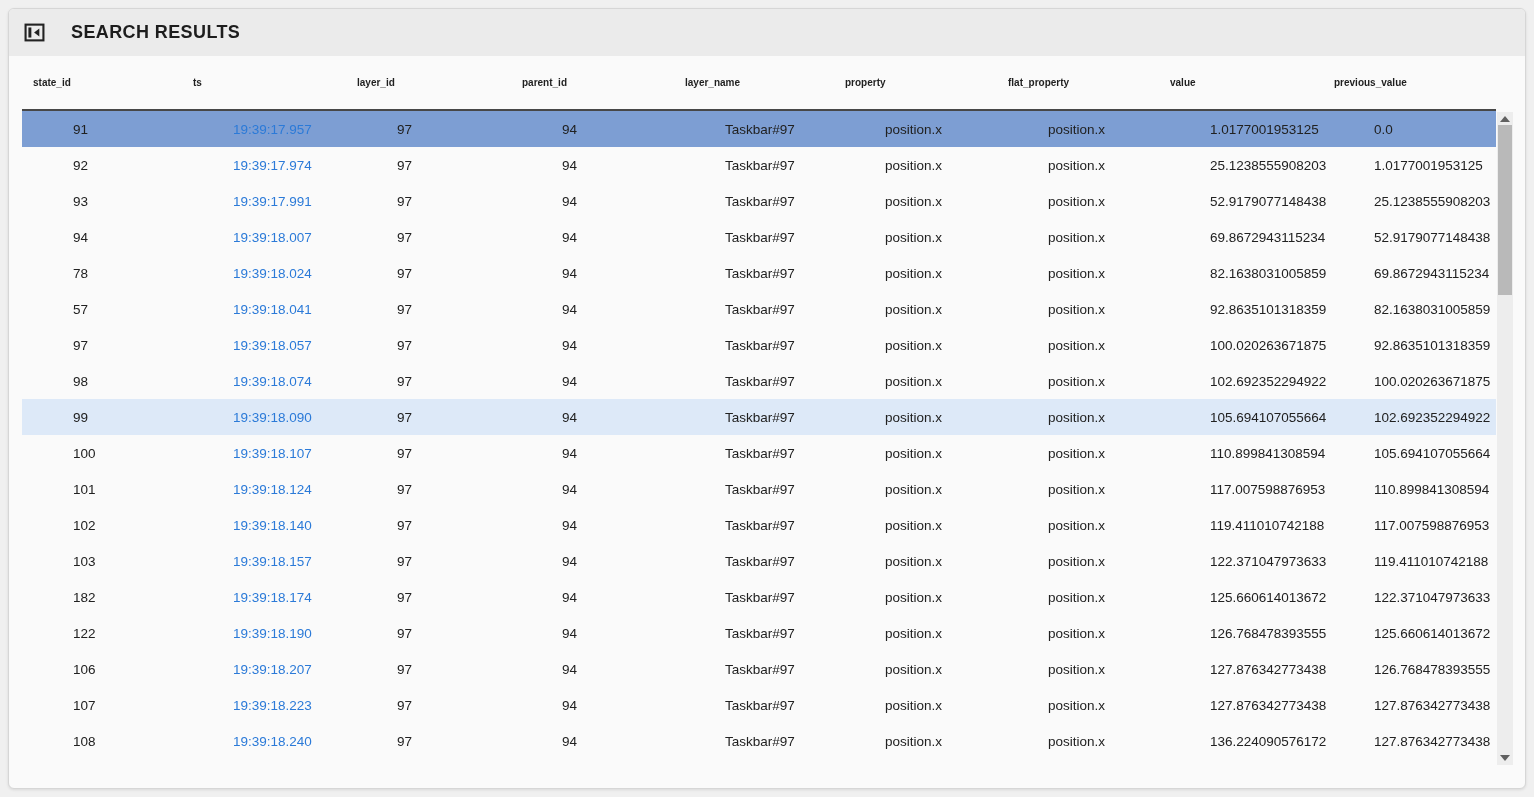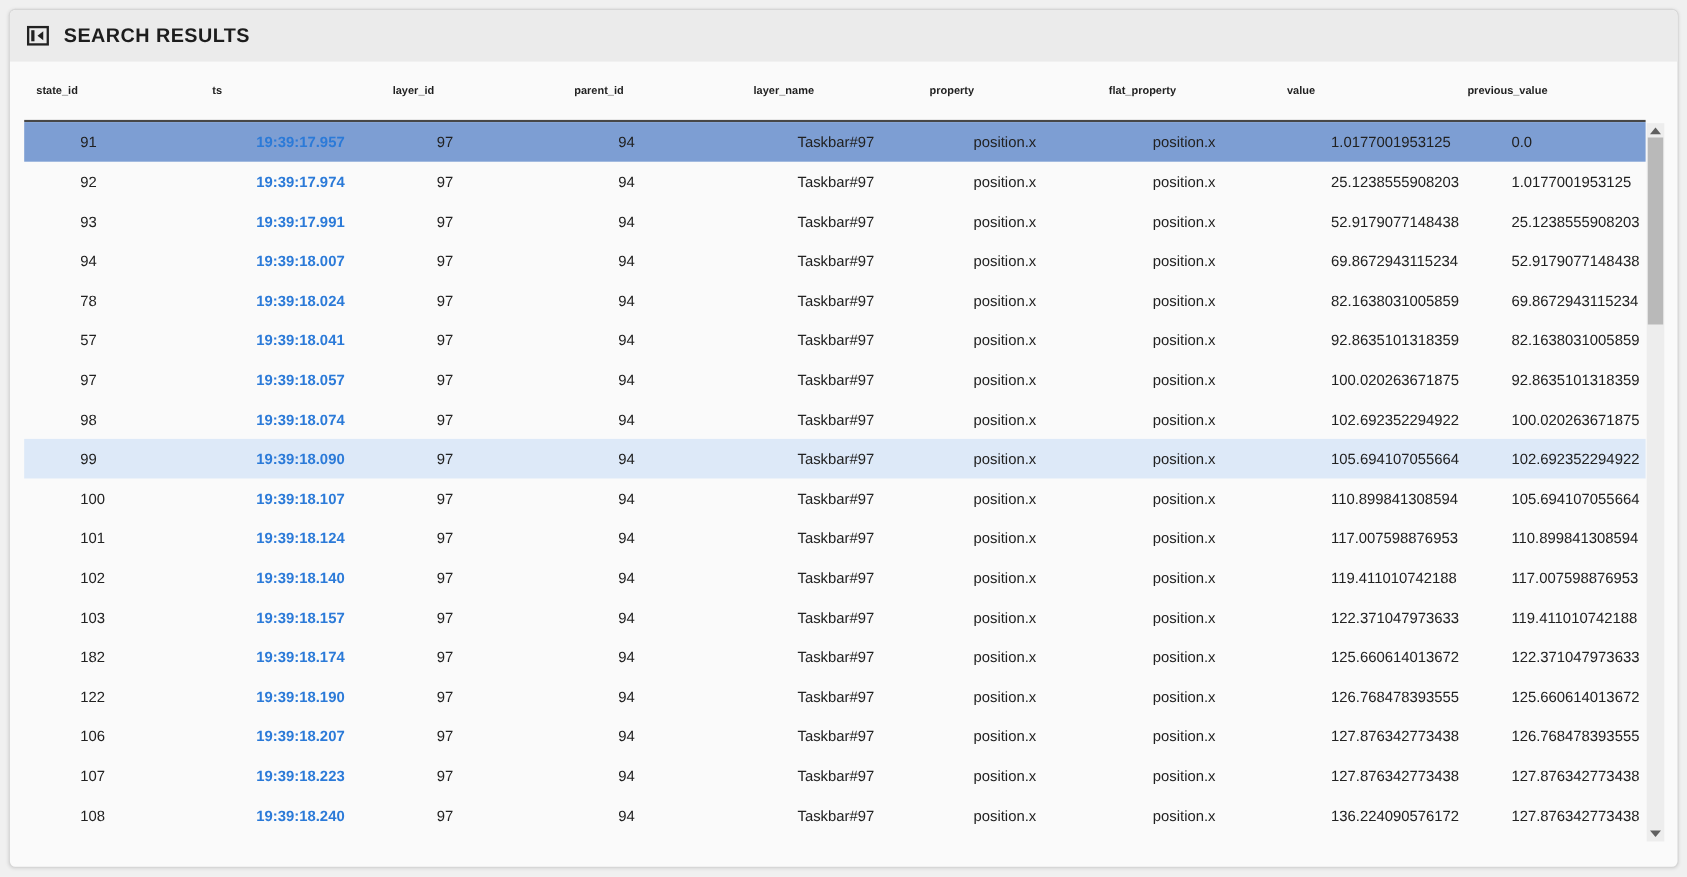"SEARCH RESULTS" .titlebar { gap: 13px -> 26px }
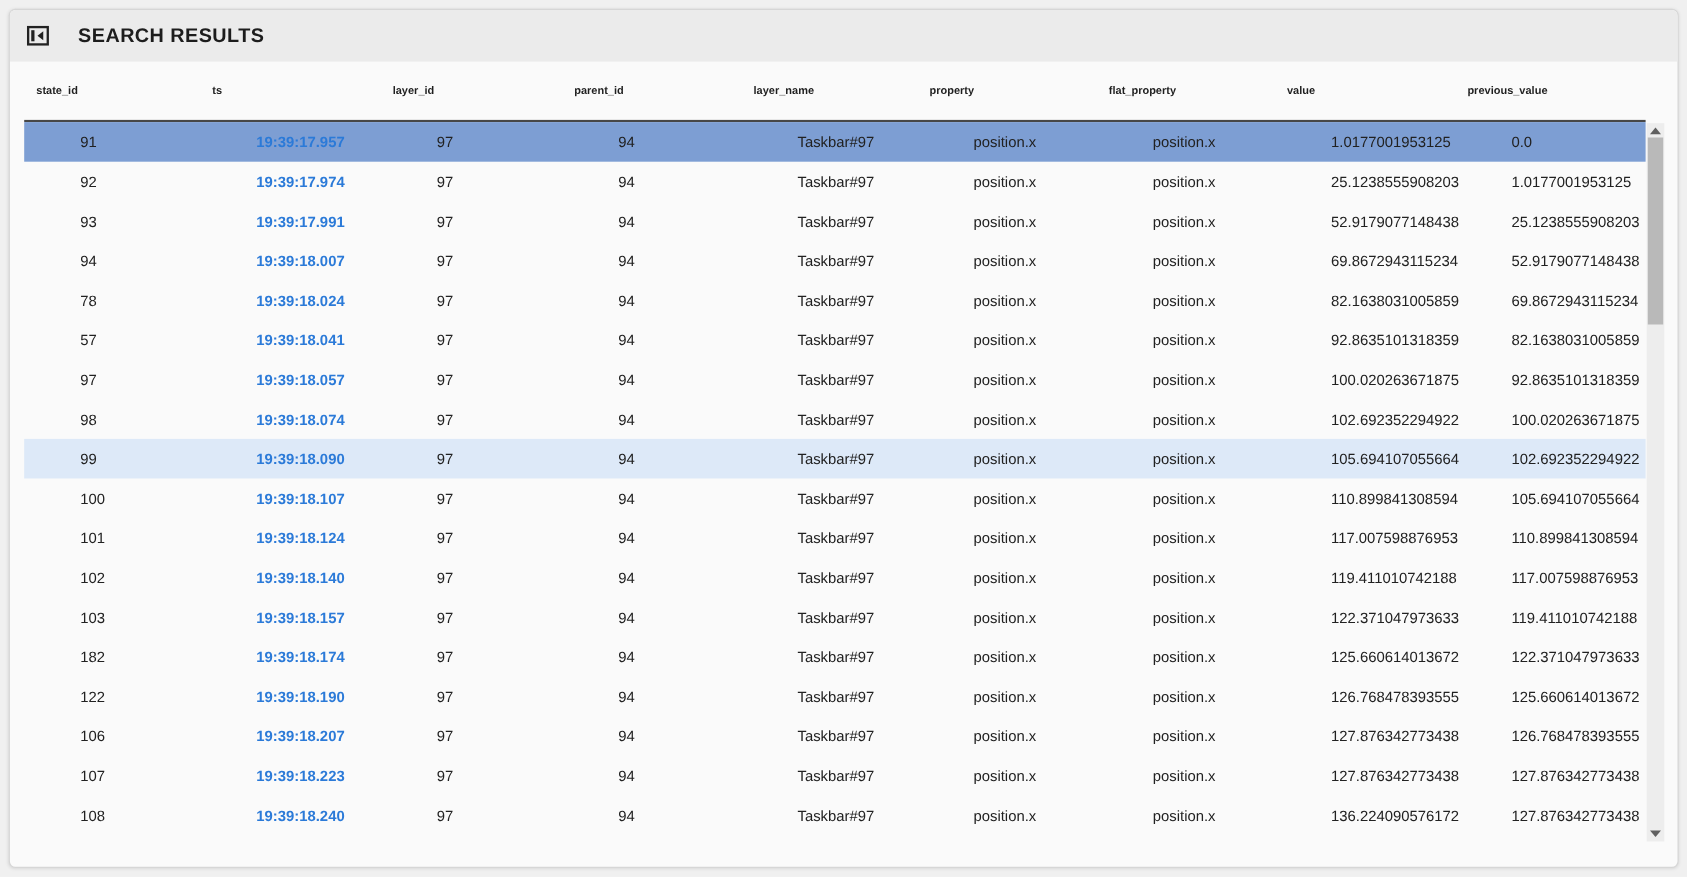"19:39:17.957" .ts-link { font-weight: bold -> normal }
